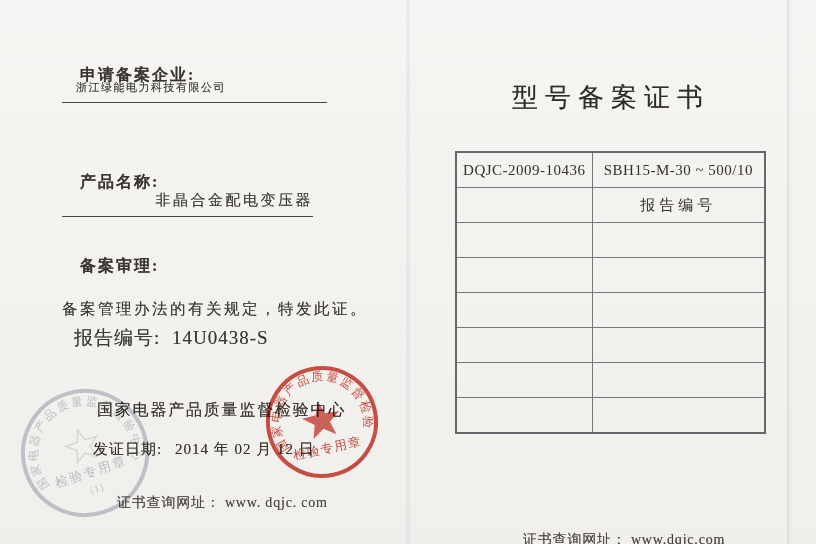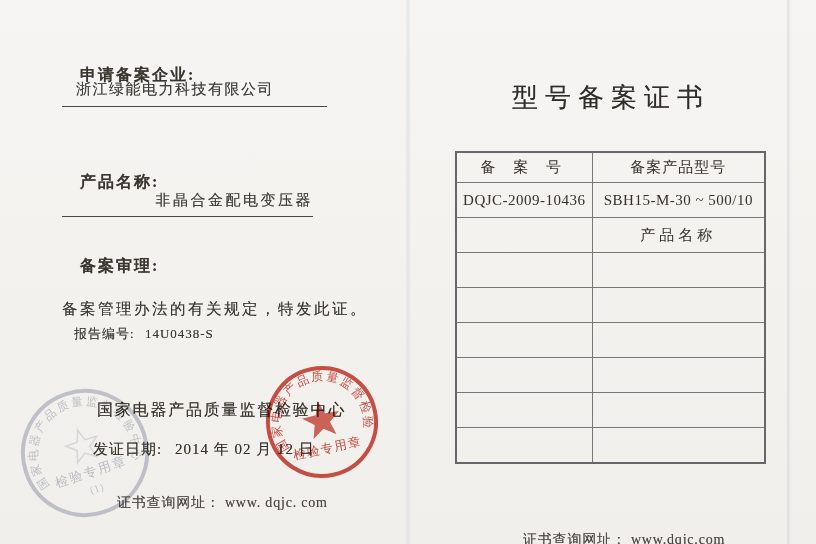"浙江绿能电力科技有限公司" .applicant-value { font-size: 15px -> 11px }
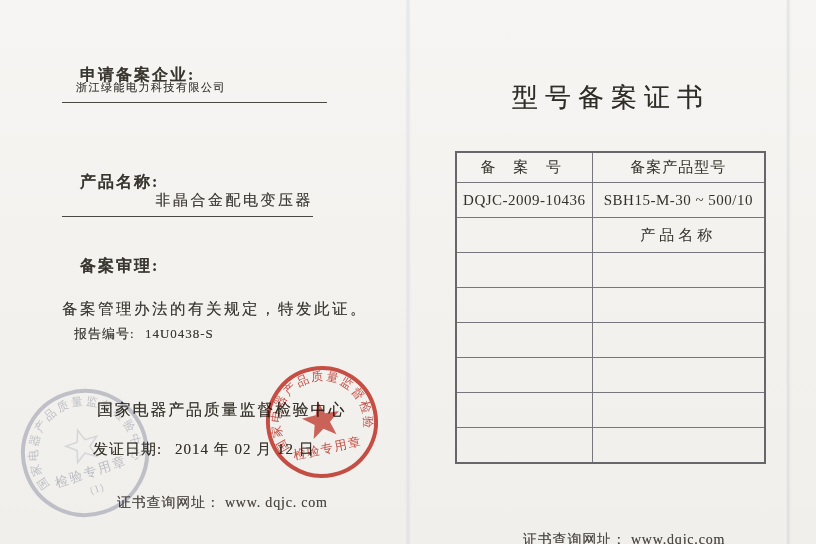"备 案 号" tr.hdr { html: <tr> <td>备 案 号</td> <td>备案产品型号</td> </tr> -> none }
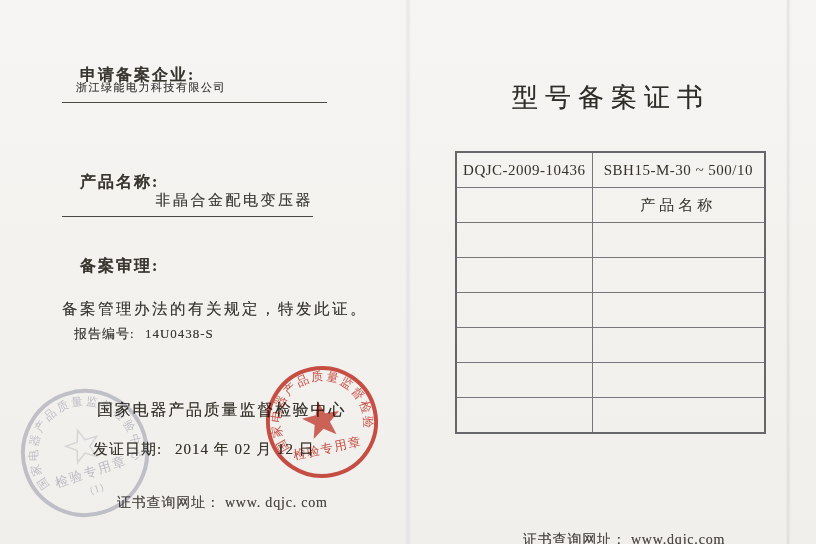"产品名称" td.c2 { text: 产品名称 -> 报告编号 }
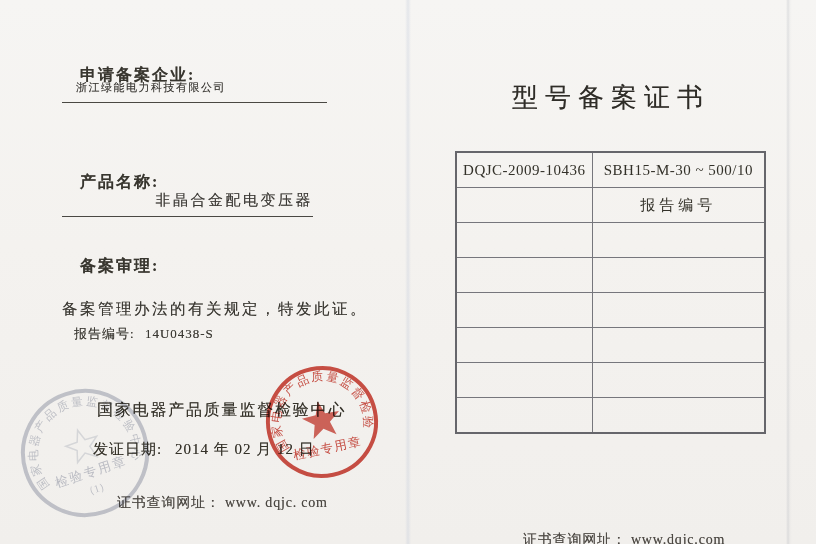"报告编号: 14U0438-S" .small-line { font-size: 13px -> 19px }
